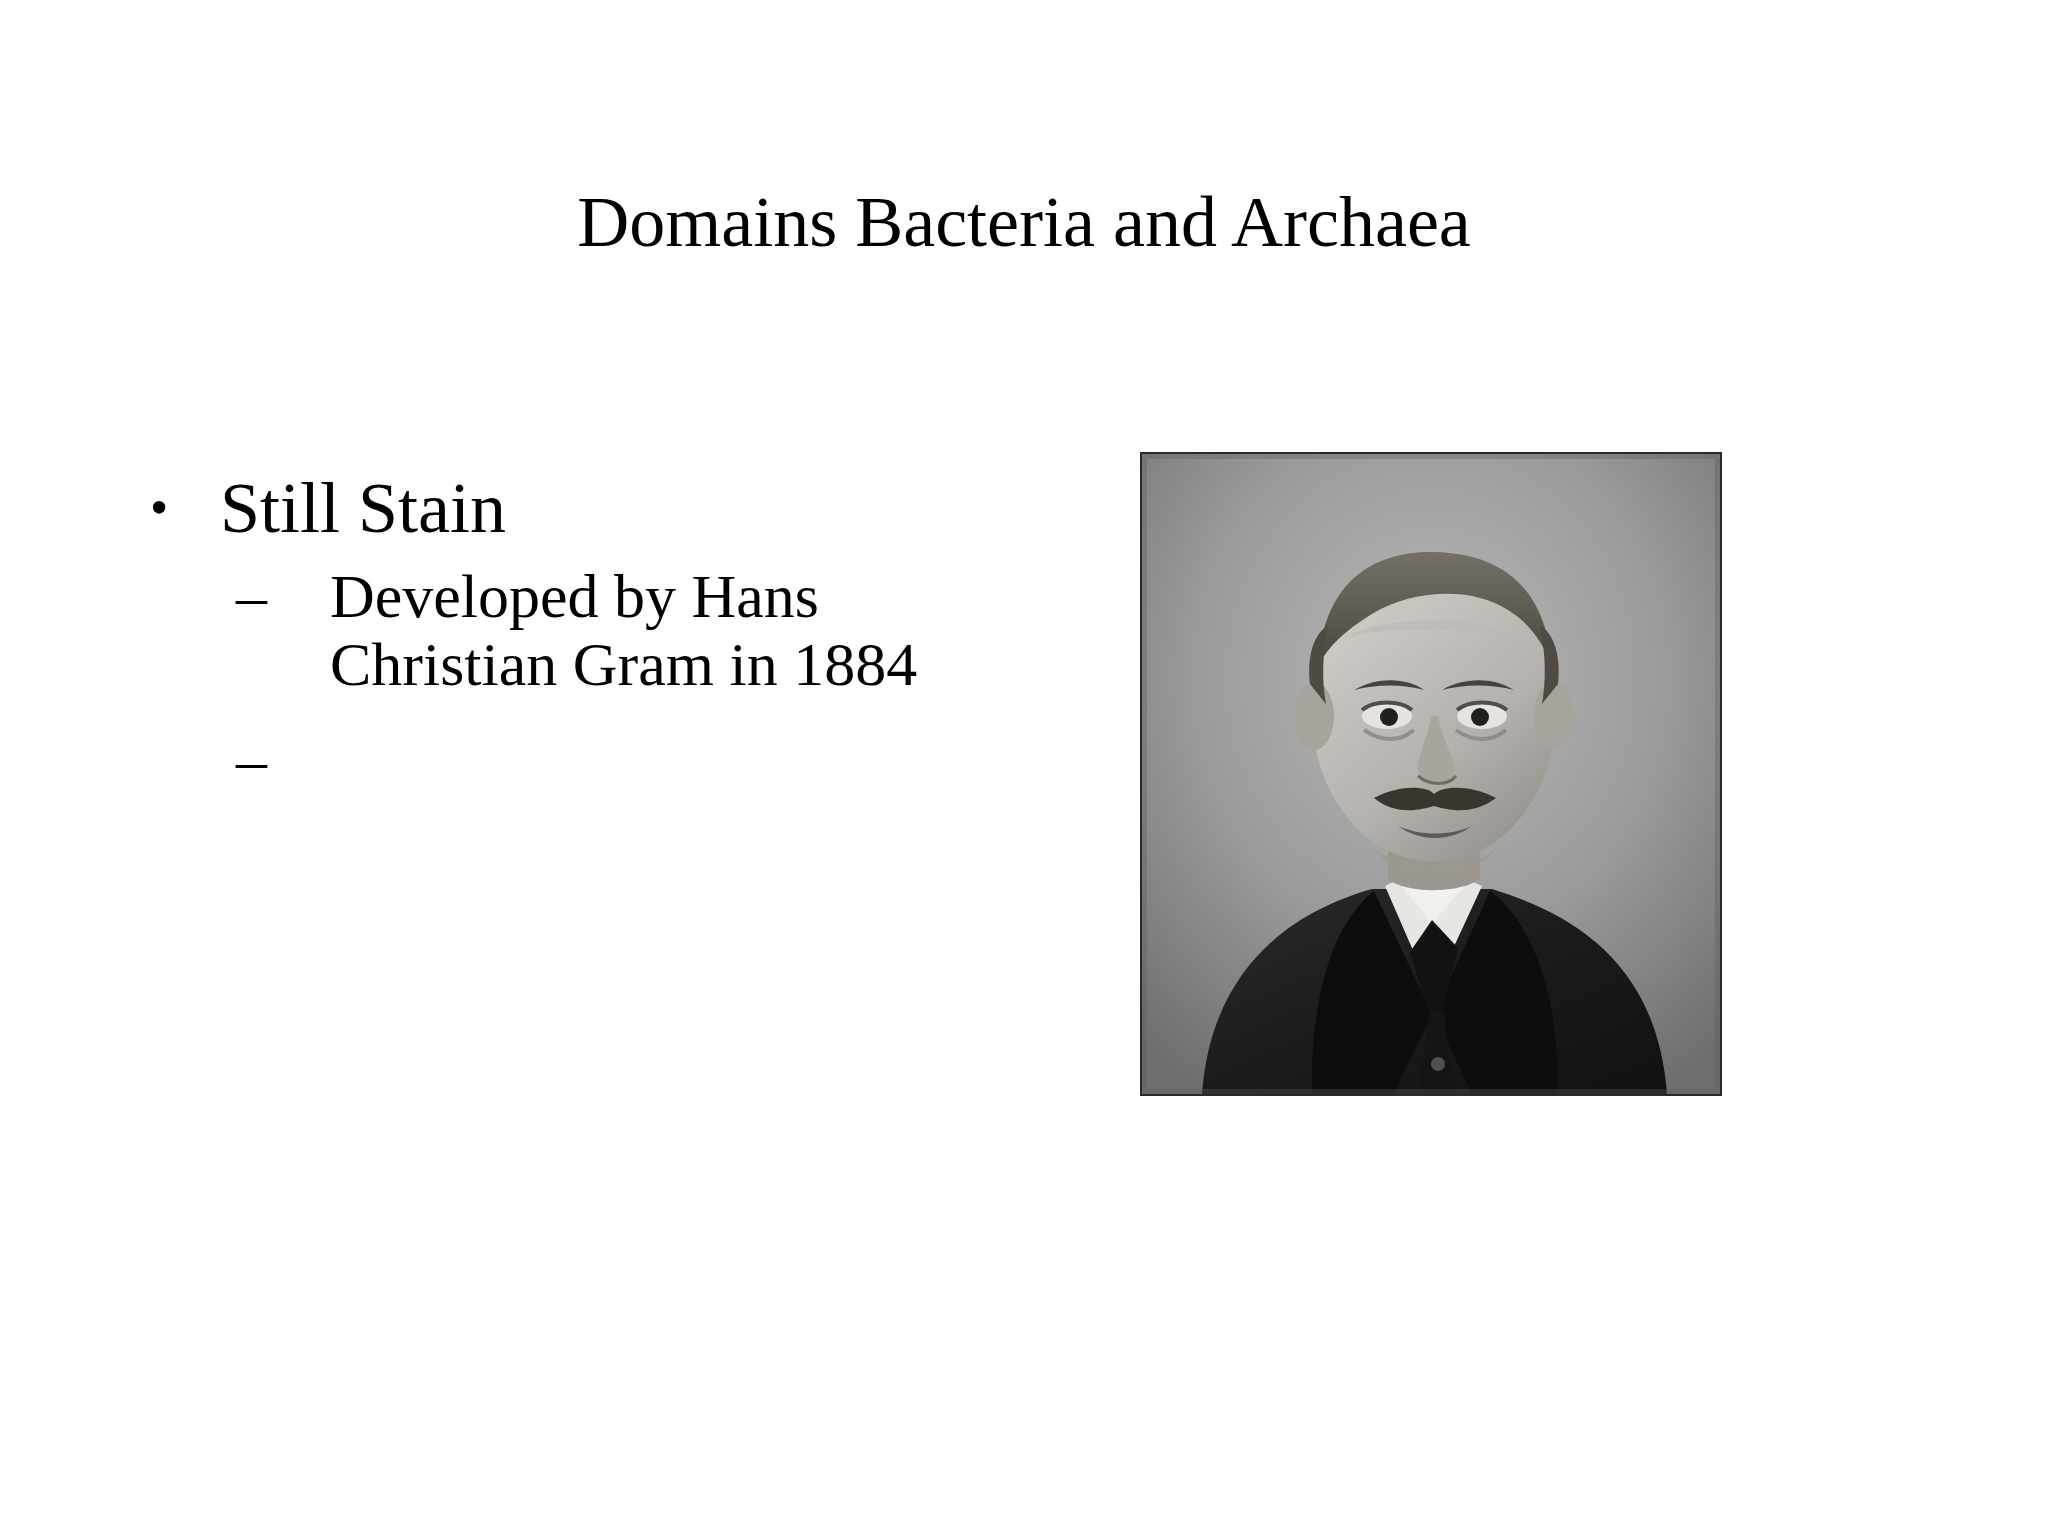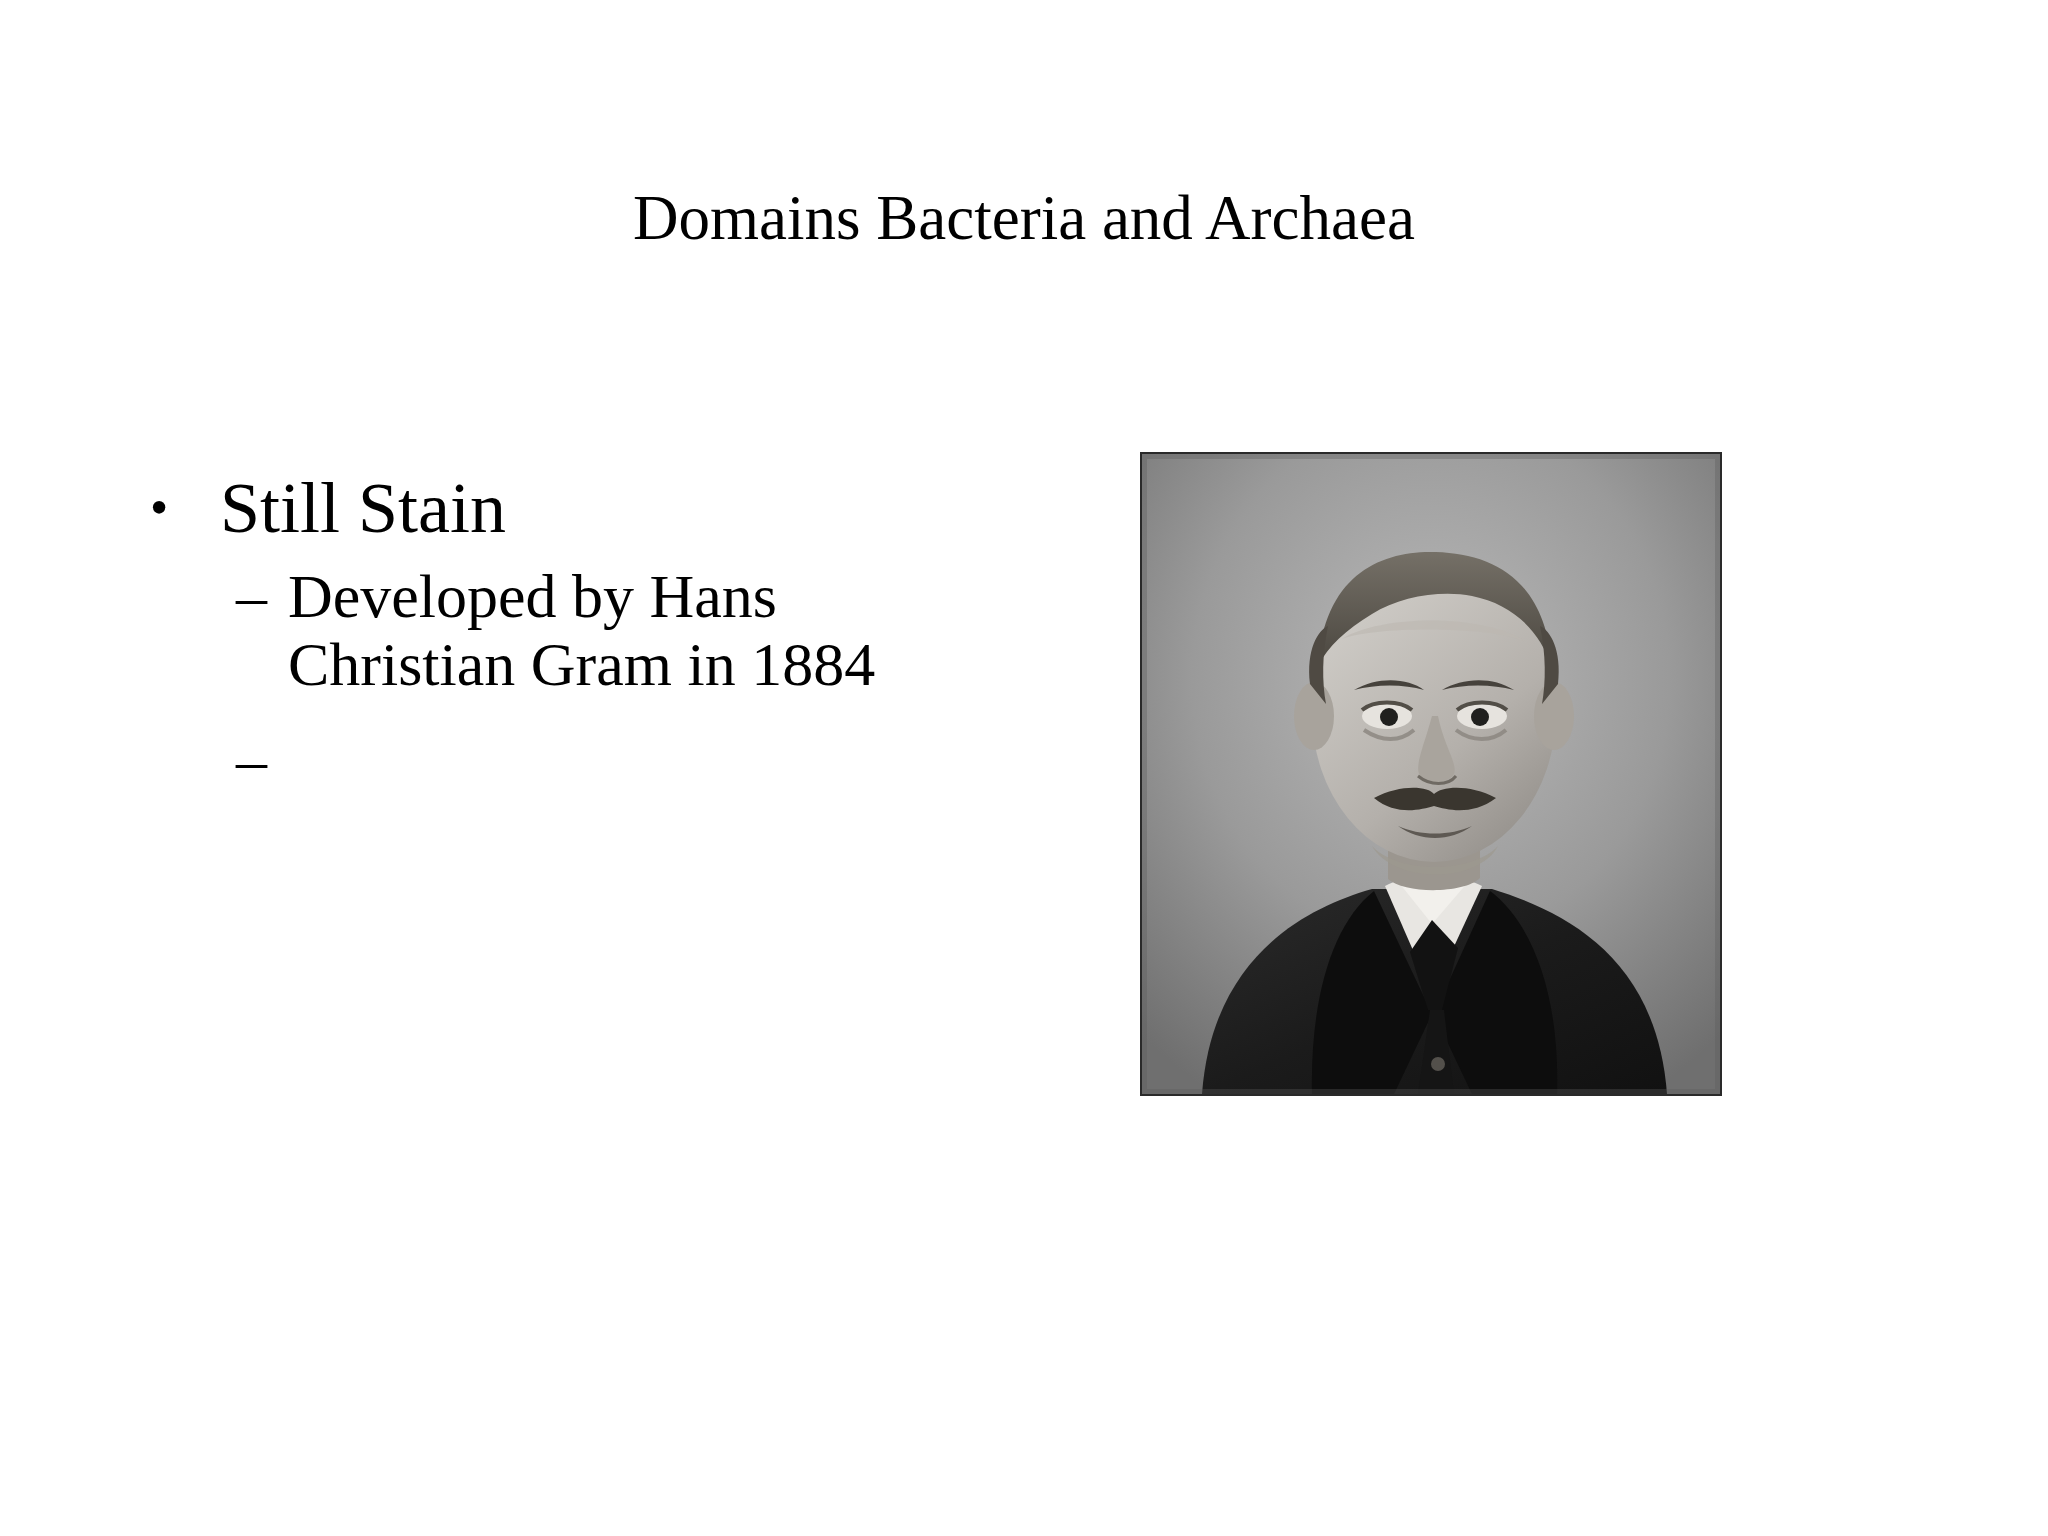"Domains Bacteria and Archaea" .slide-title { font-size: 63px -> 72px }
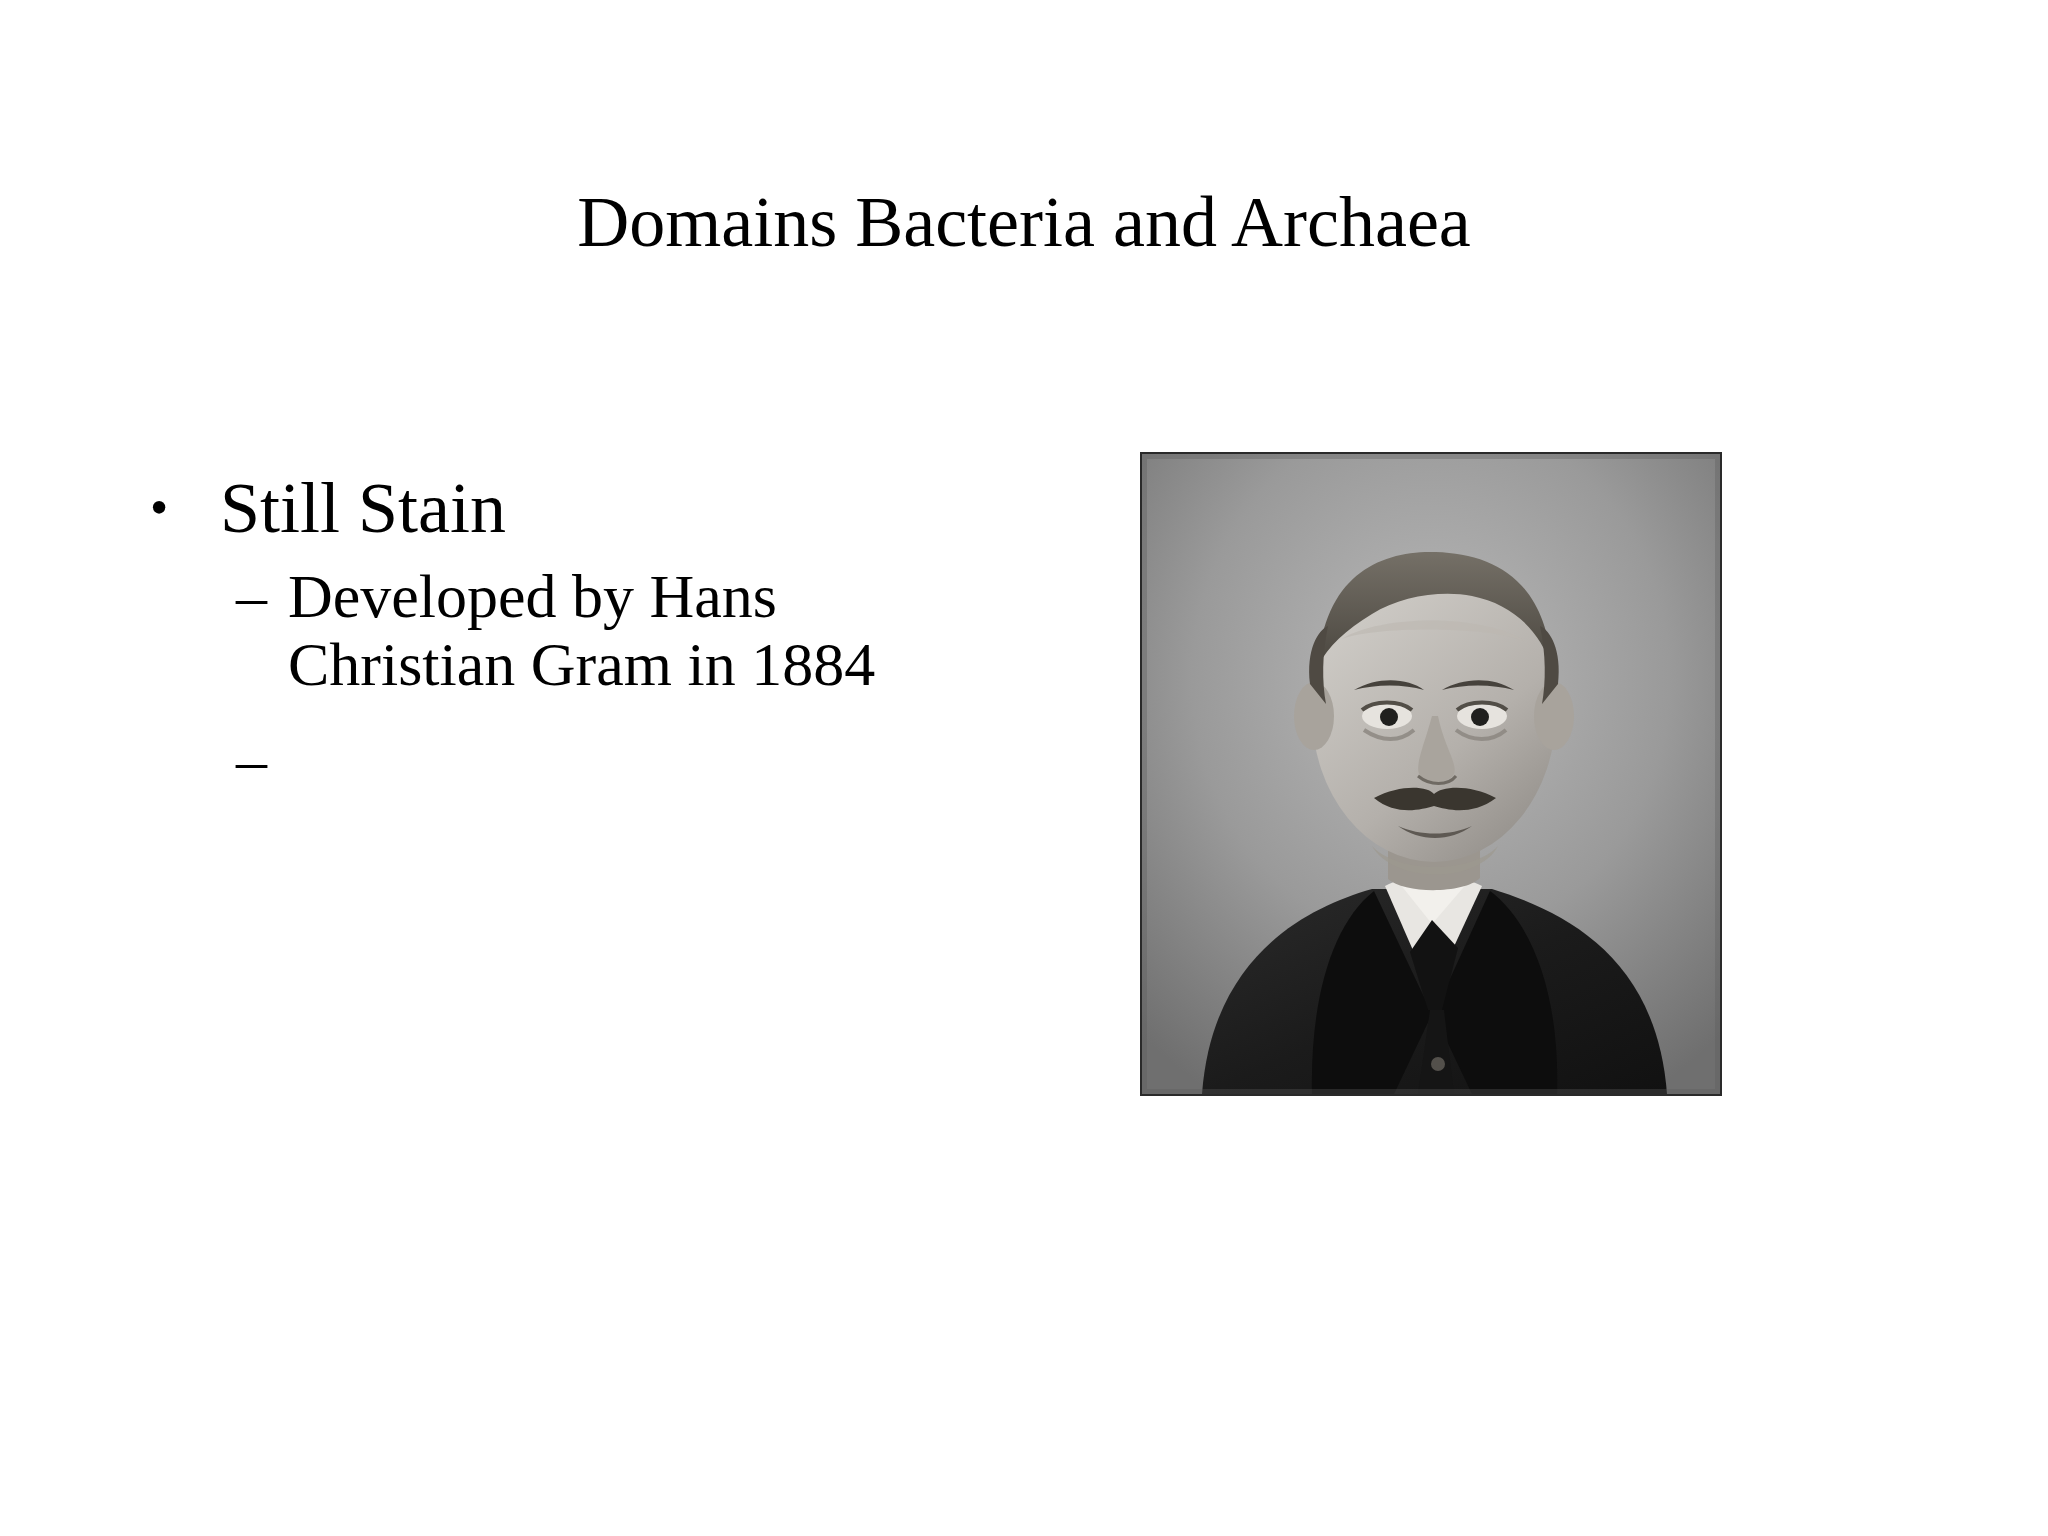"Developed by Hans Christian Gram" .bullet-l2 .text { margin-left: none -> 42px }
